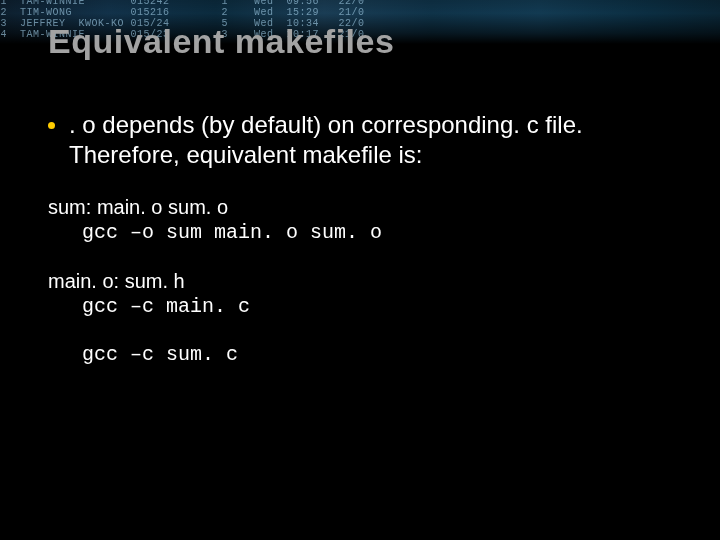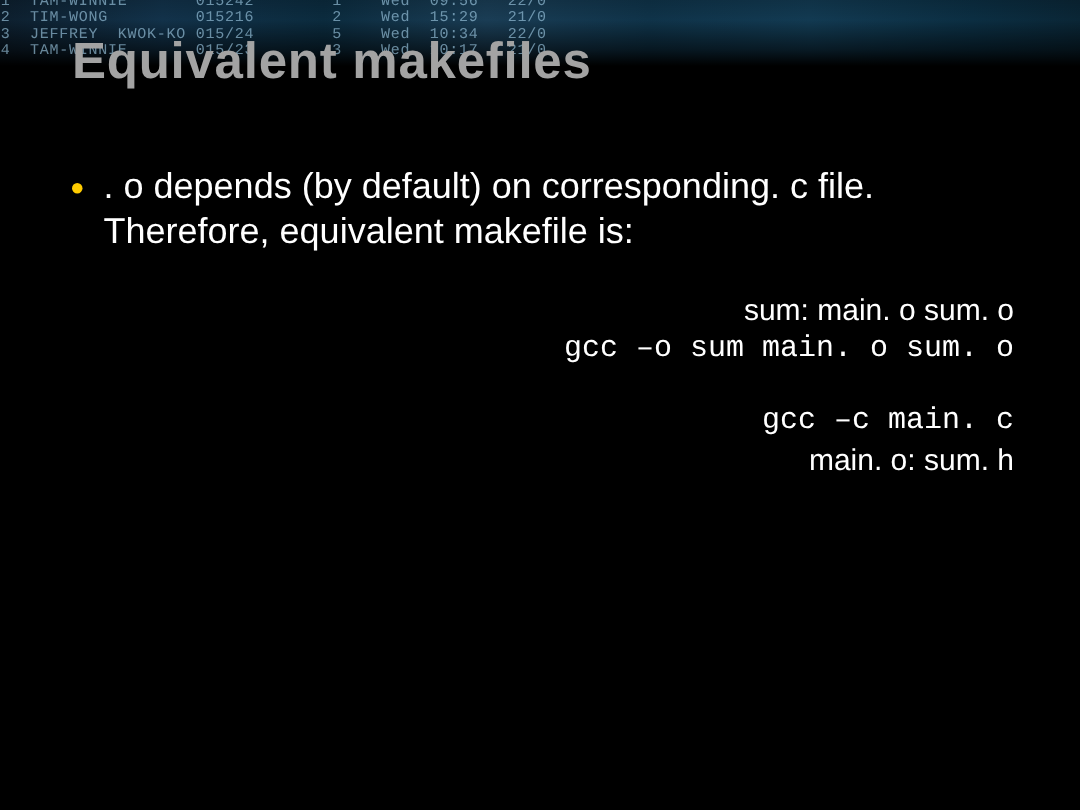"sum: main. o sum. o" .code-block { text-align: right -> none }
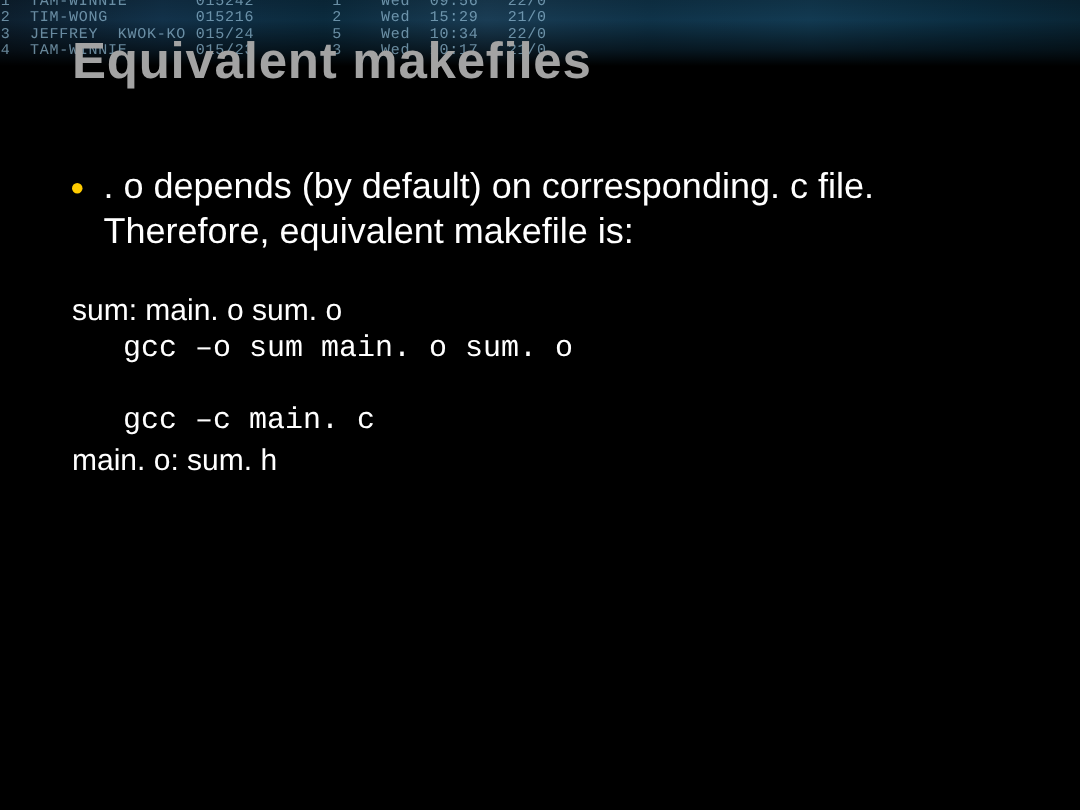"gcc –c main. c" div.code-line { order: before "main. o: sum. h" -> after "main. o: sum. h" }
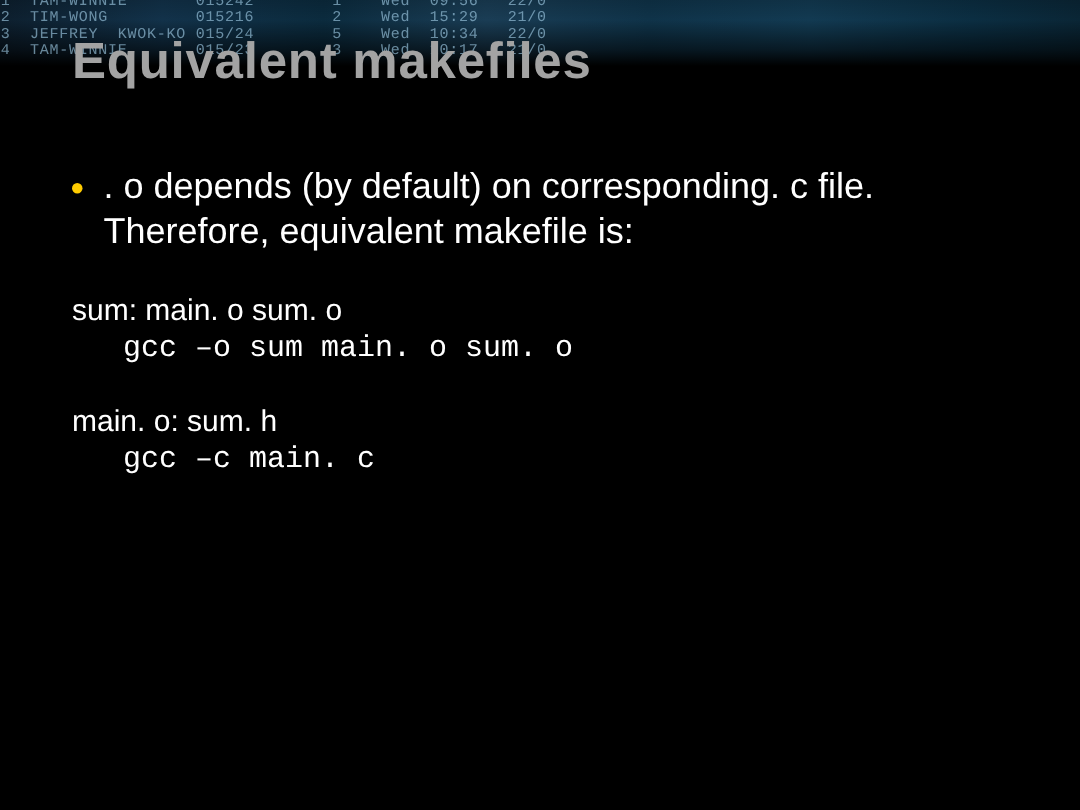"gcc –c sum. c" div.code-line { html: none -> <div>gcc –c sum. c</div> }
